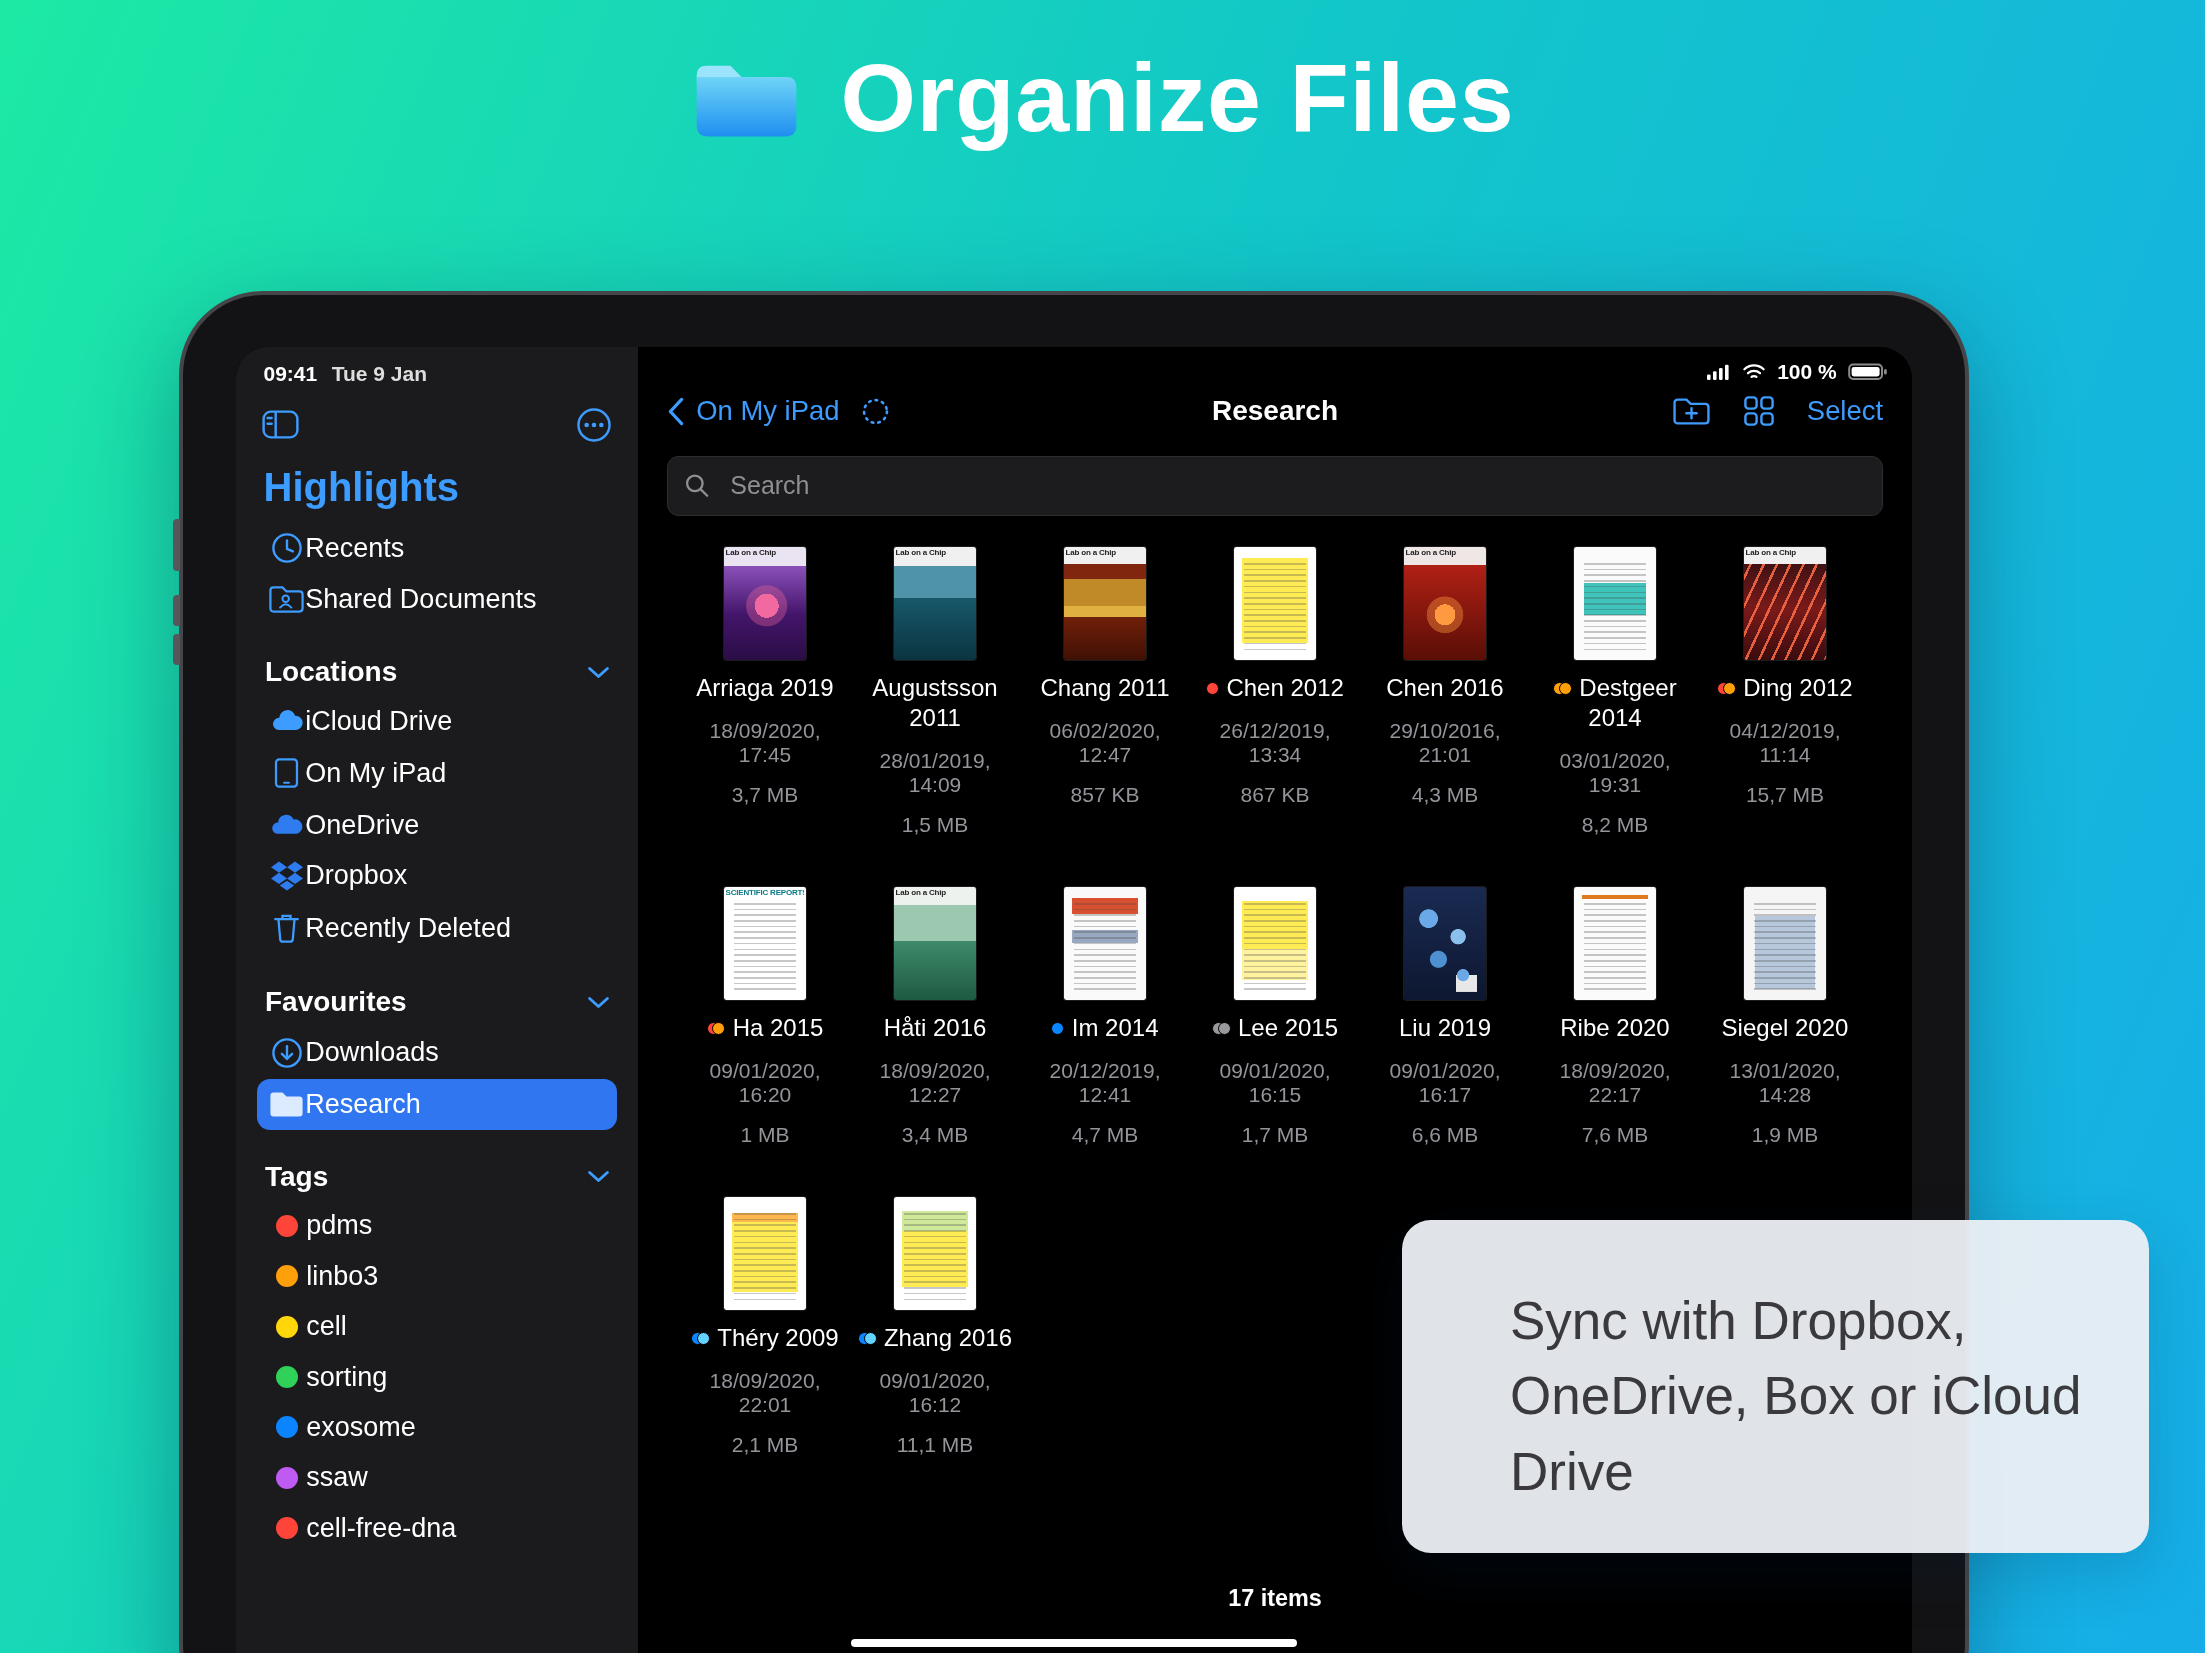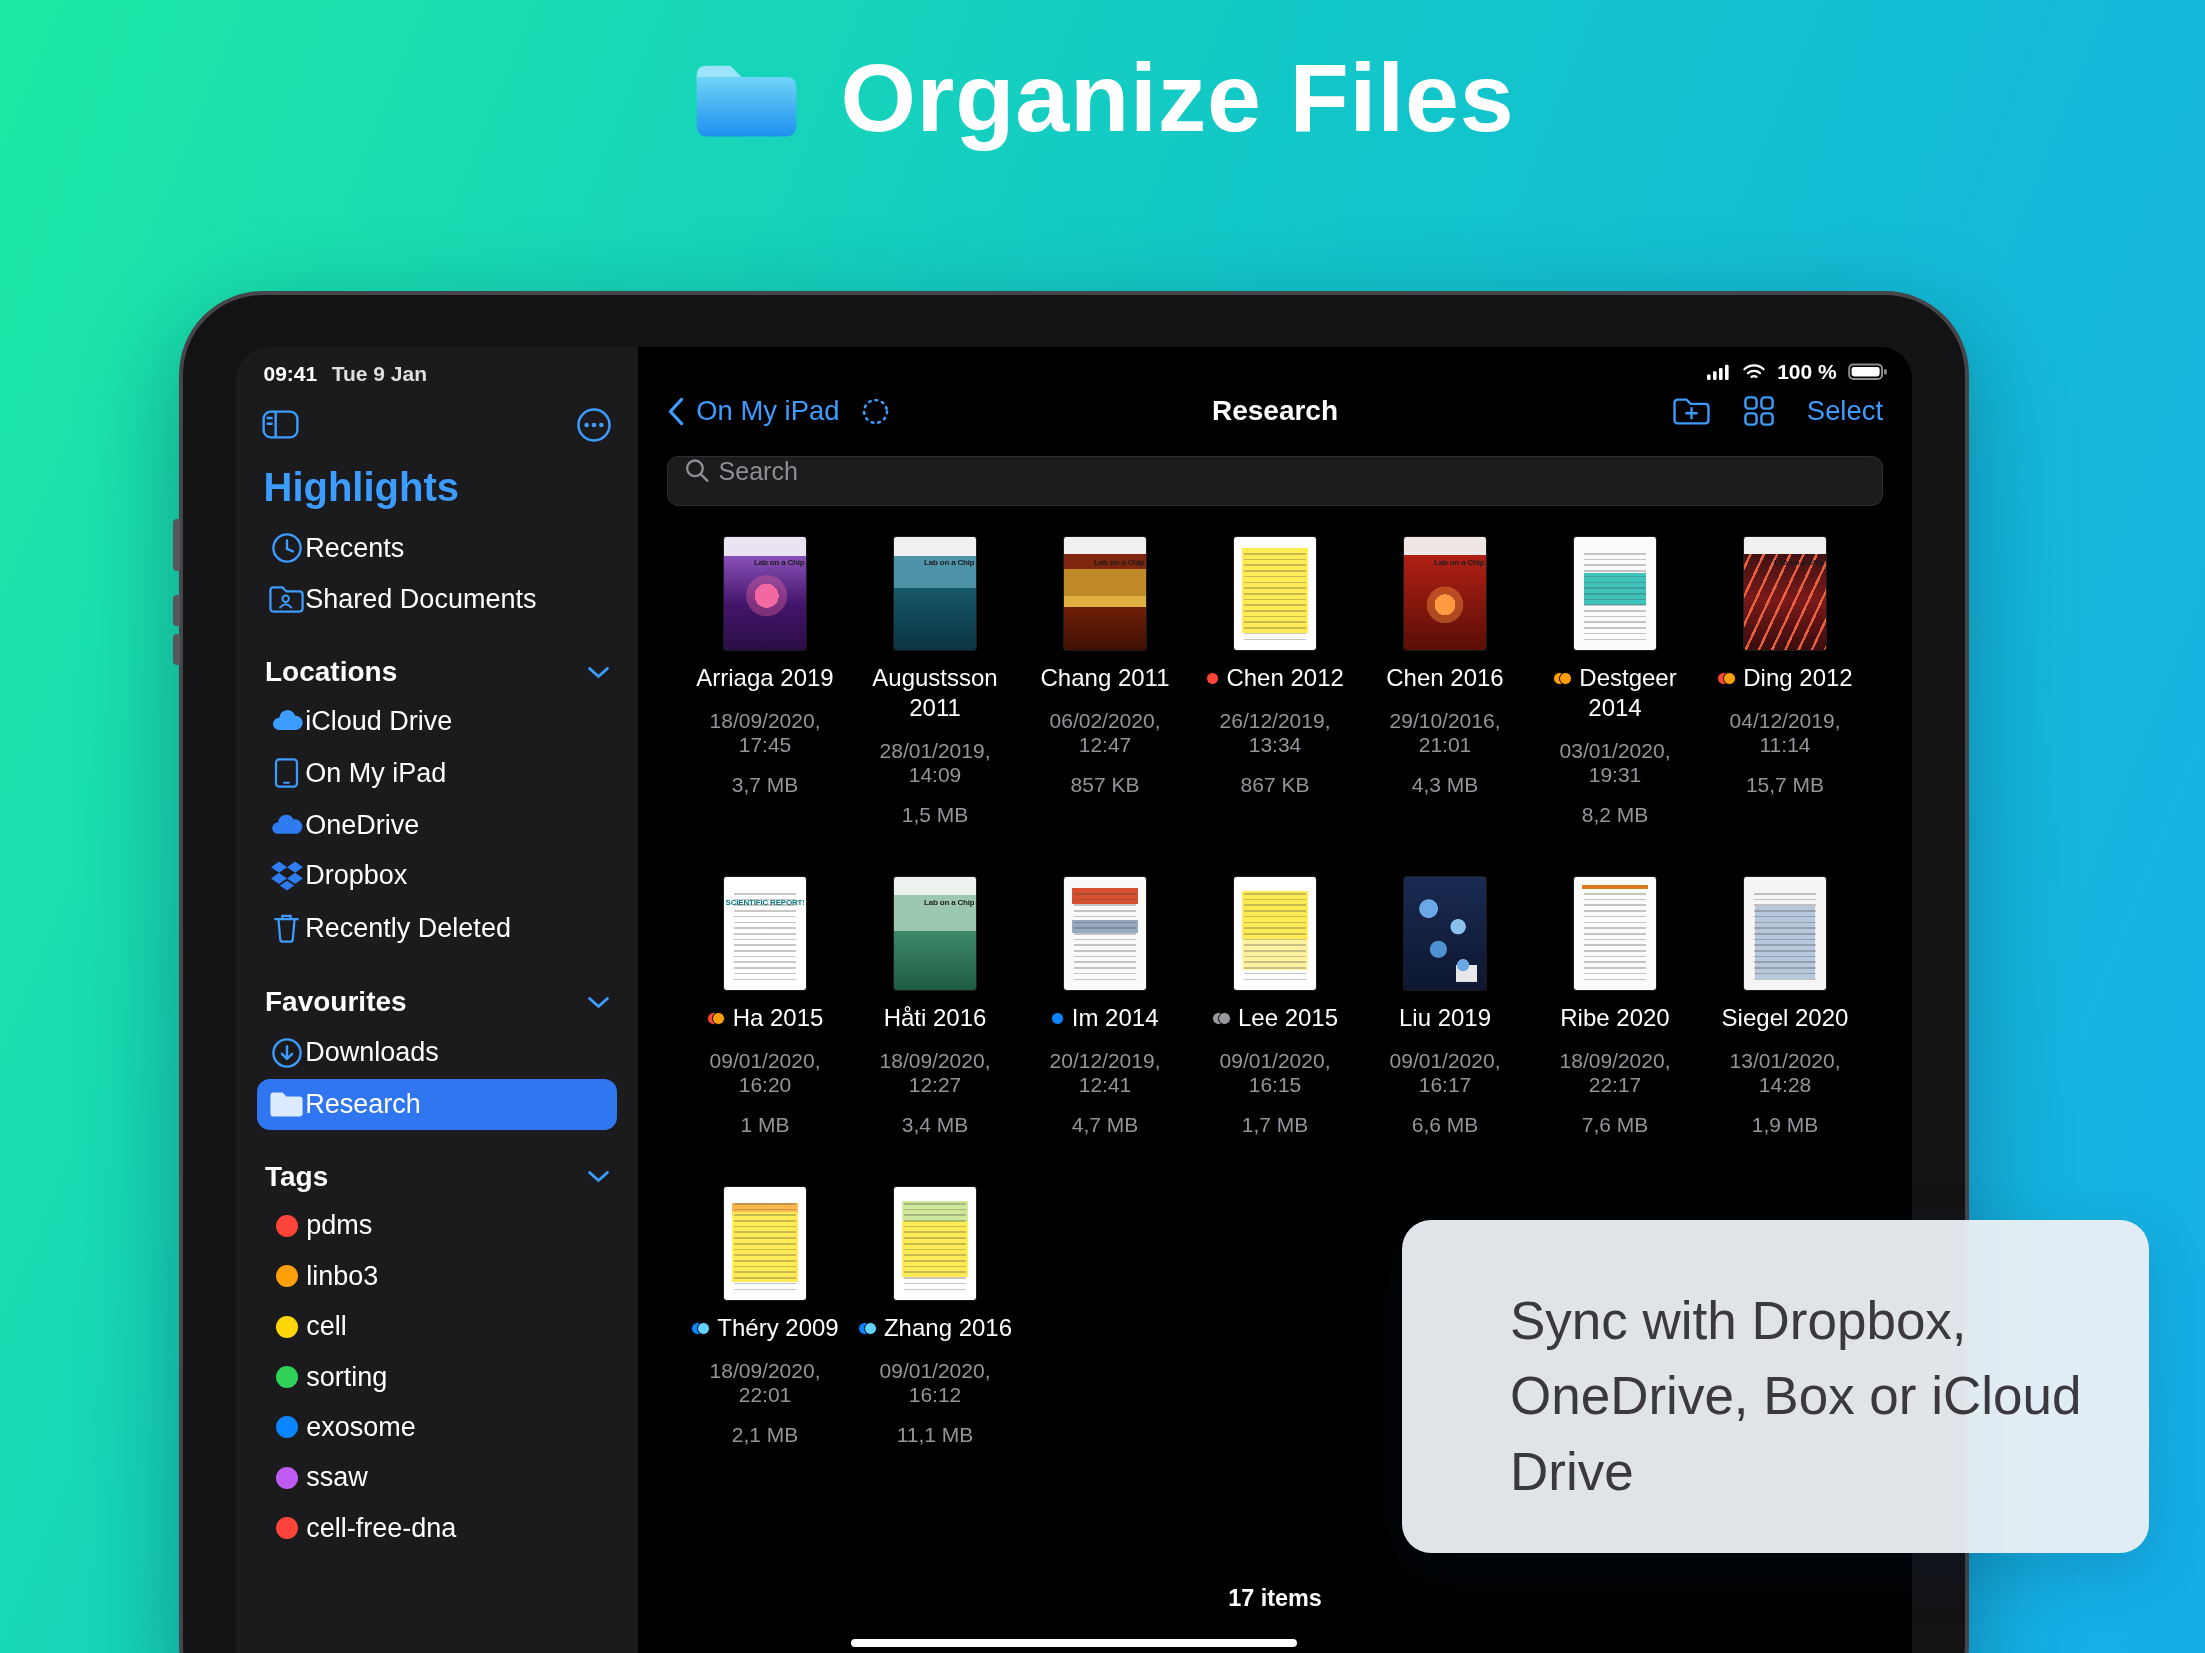"Search" .searchbar { align-items: flex-start -> center; gap: 8px -> 20px; height: 50px -> 60px }
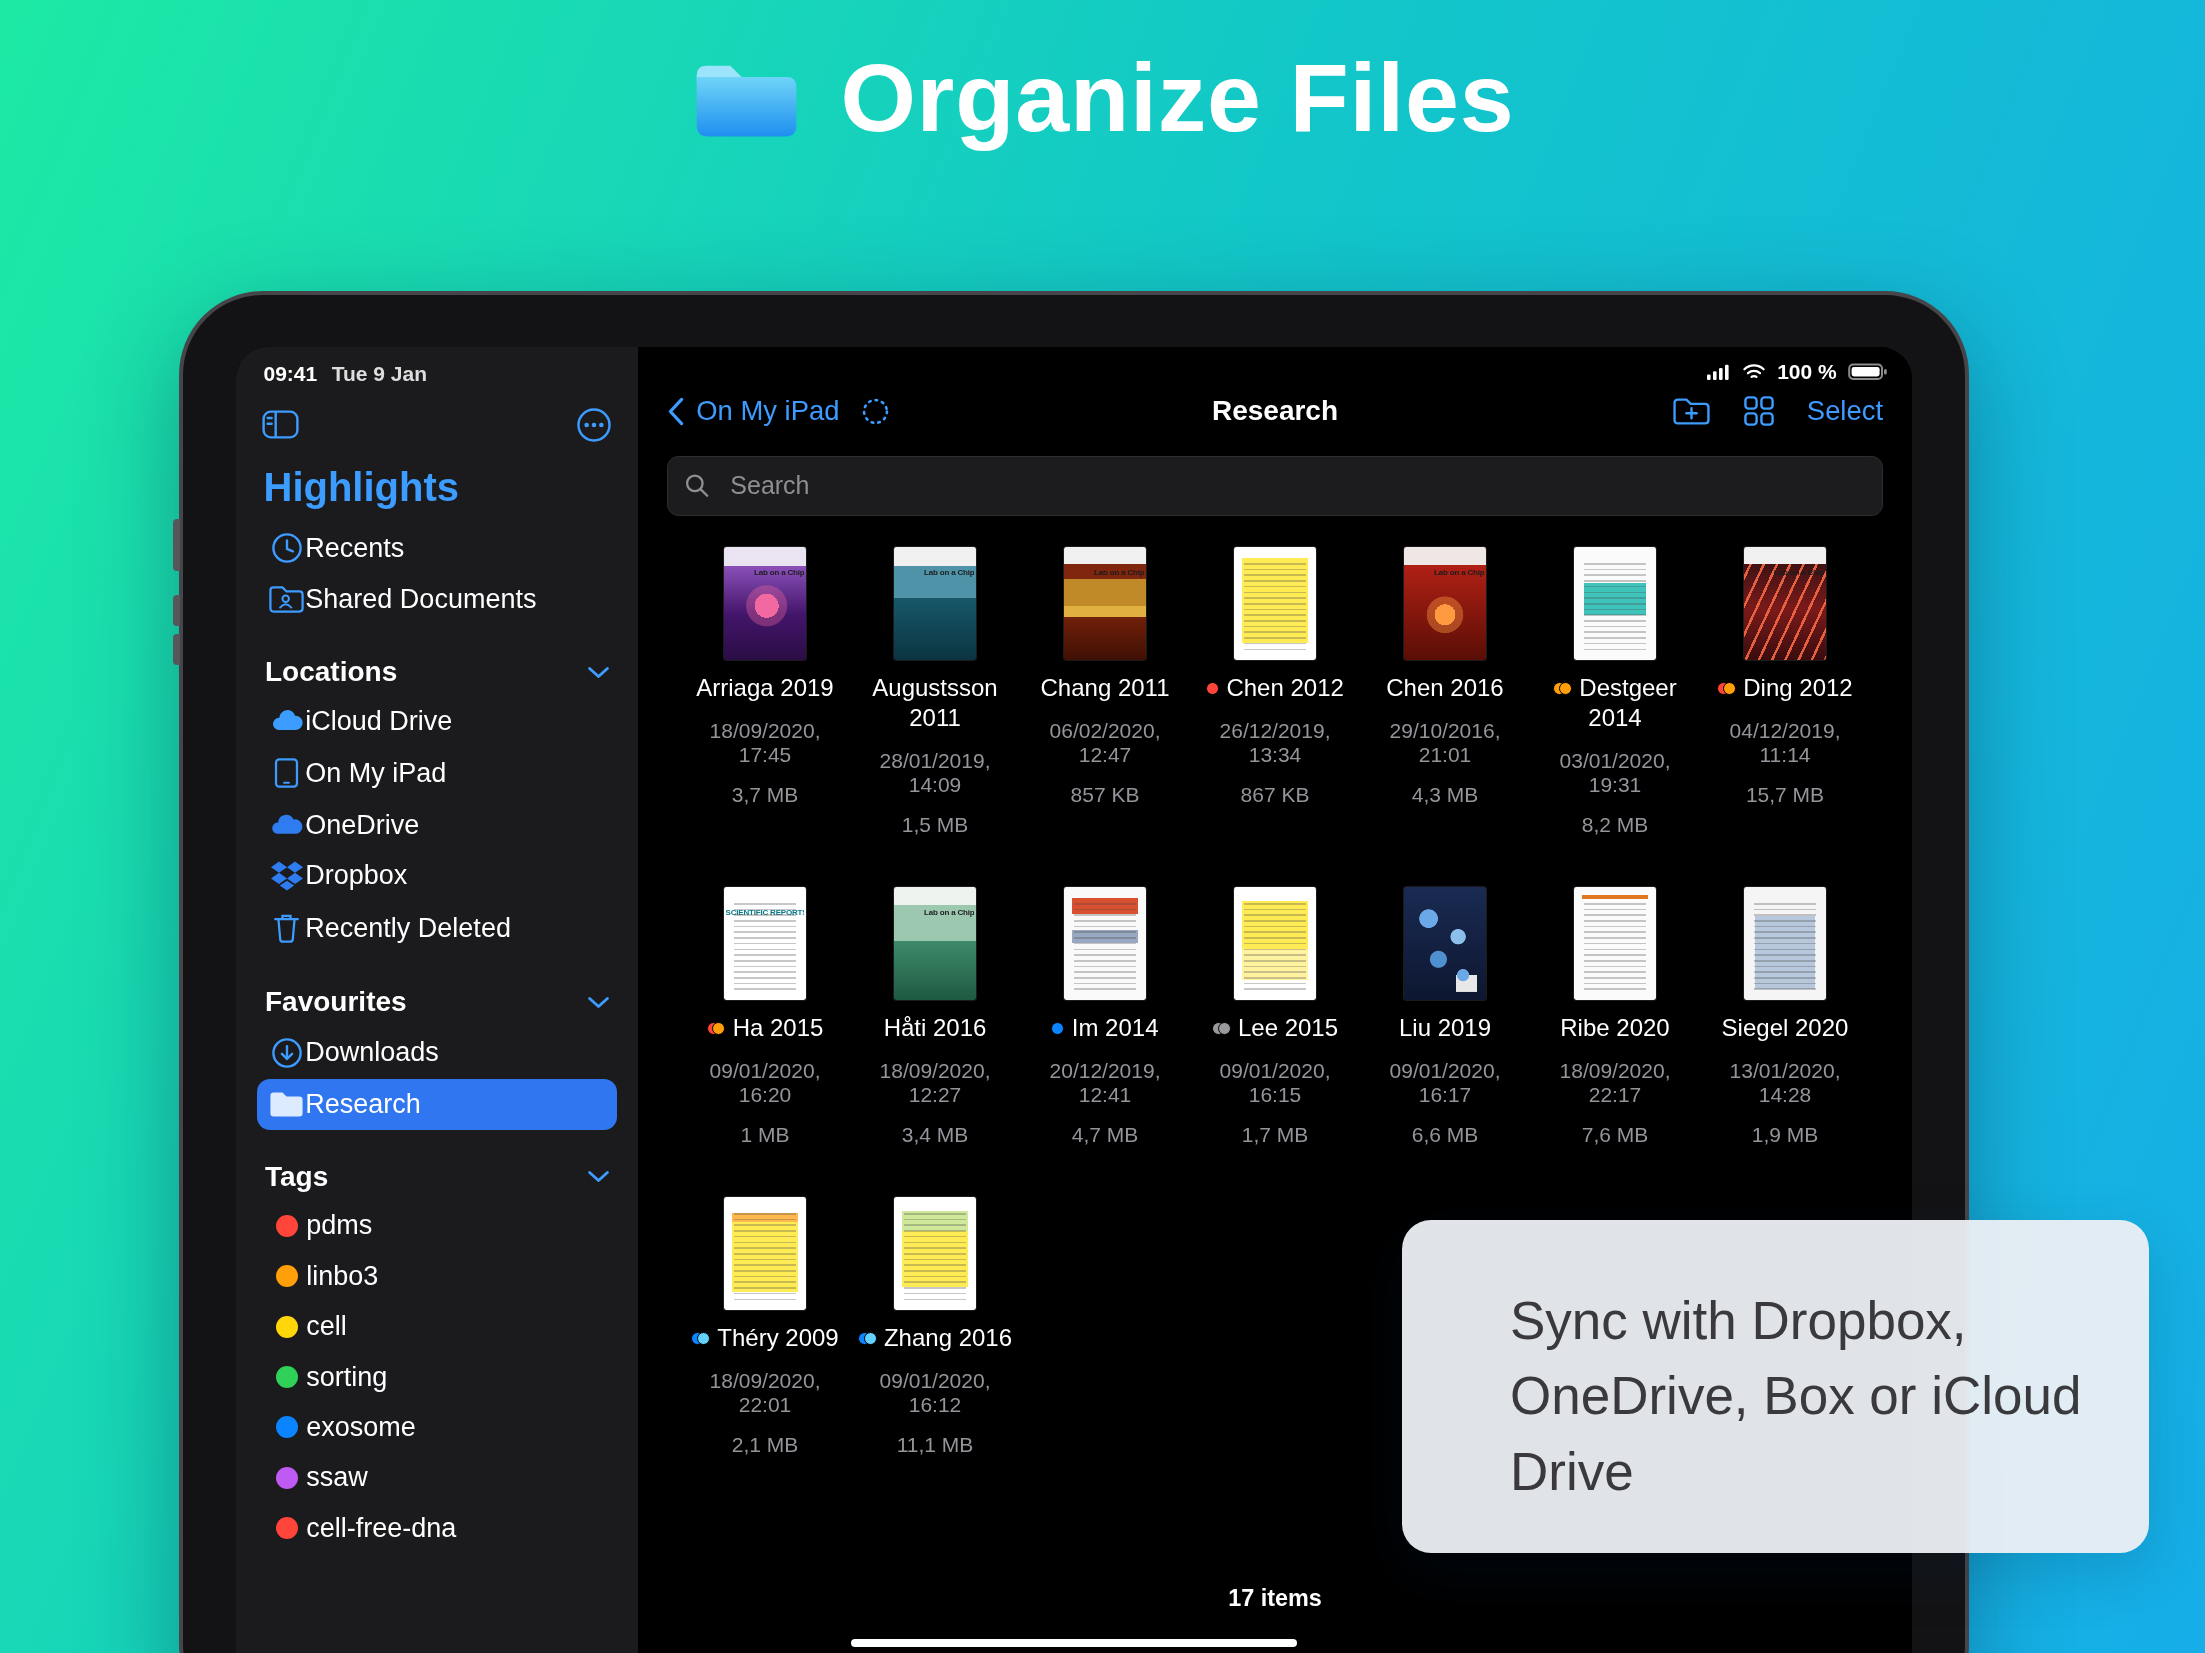"Lab on a Chip" .thumb-label { text-align: right -> left; top: 21px -> 1px }
